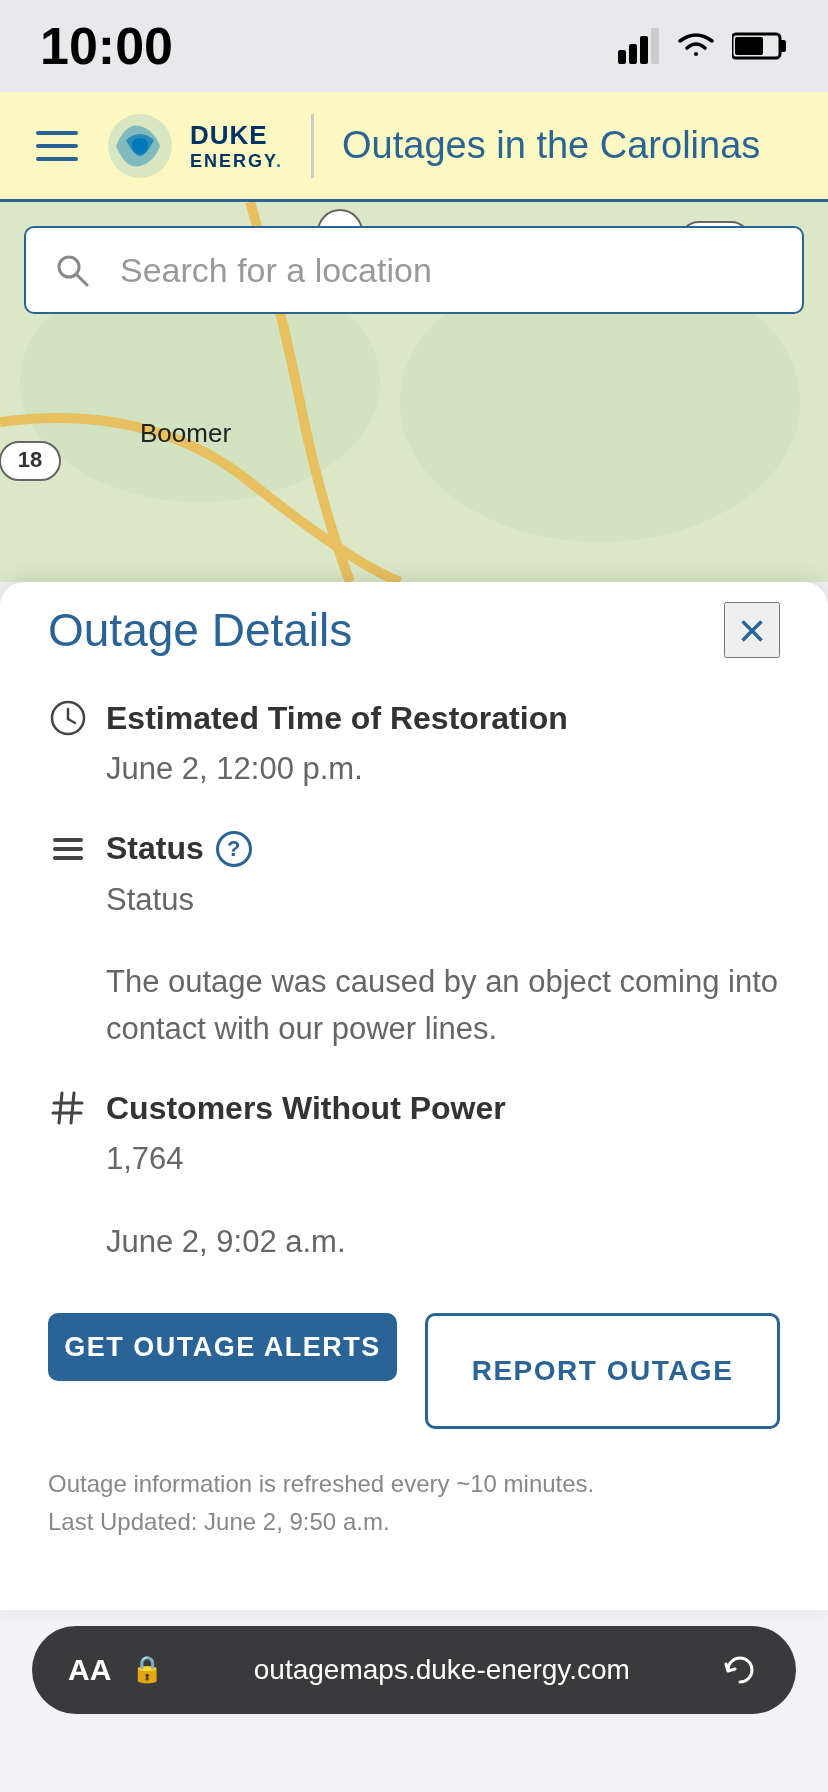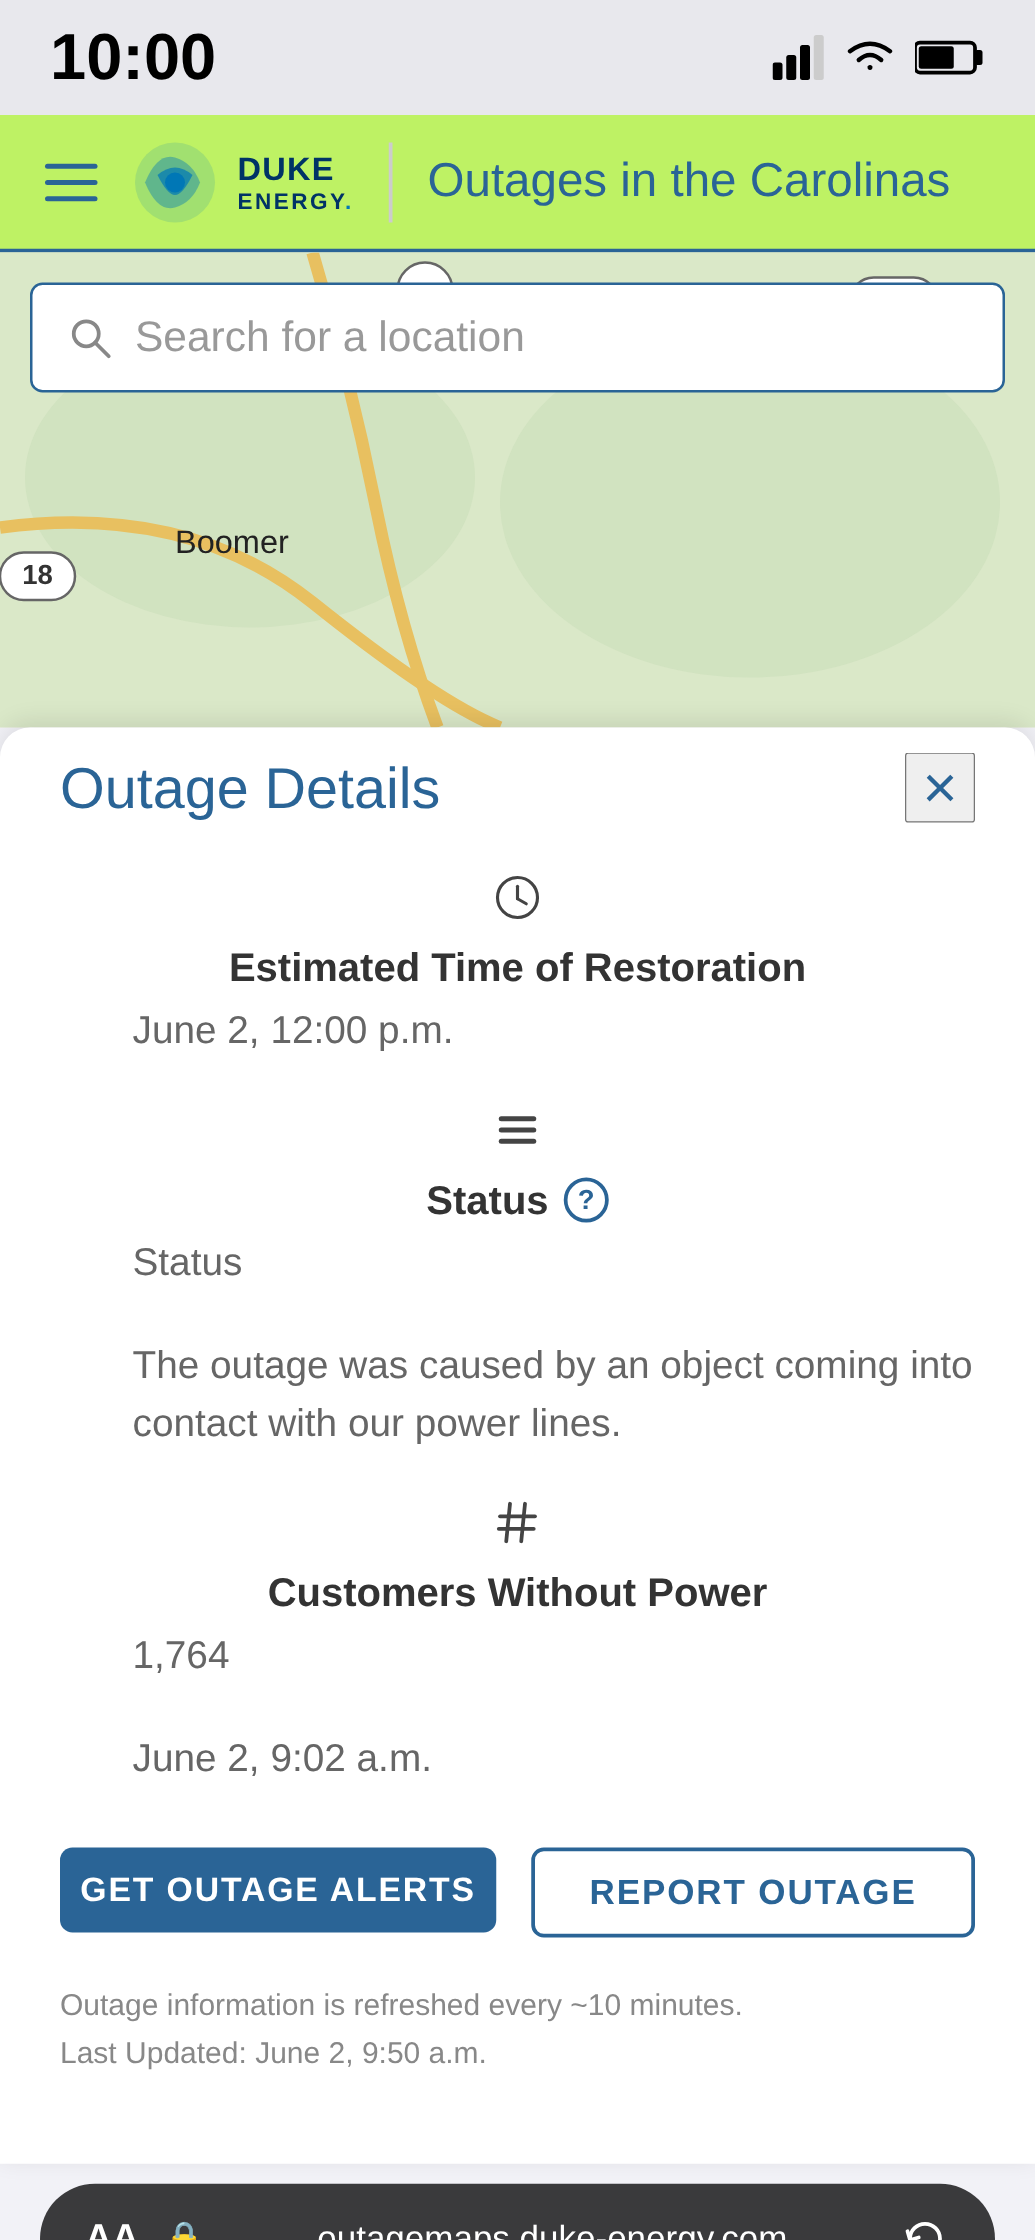"DUKE" .header { background: #bef264 -> #fef9c3 }
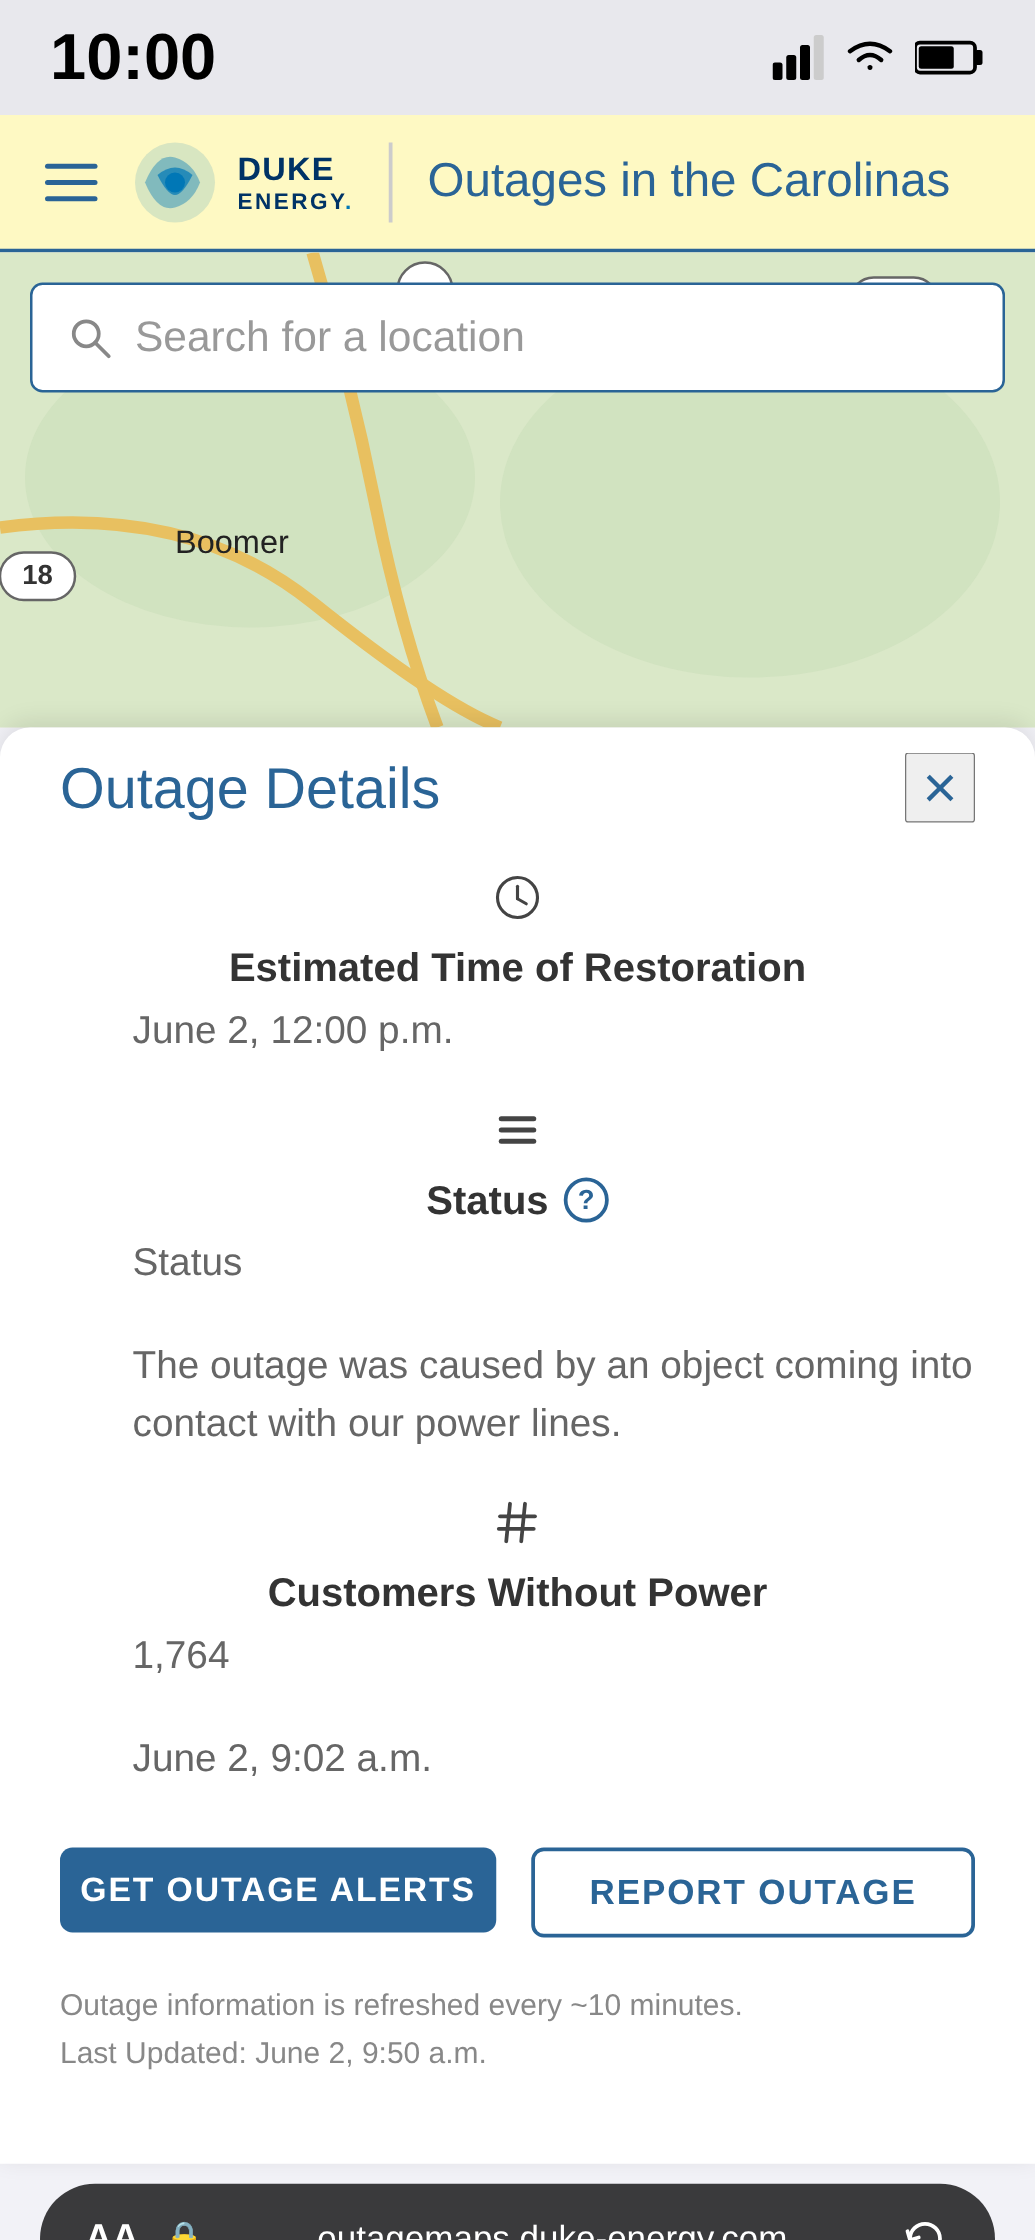"Search for a location" .search-placeholder { margin-left: none -> 12px }
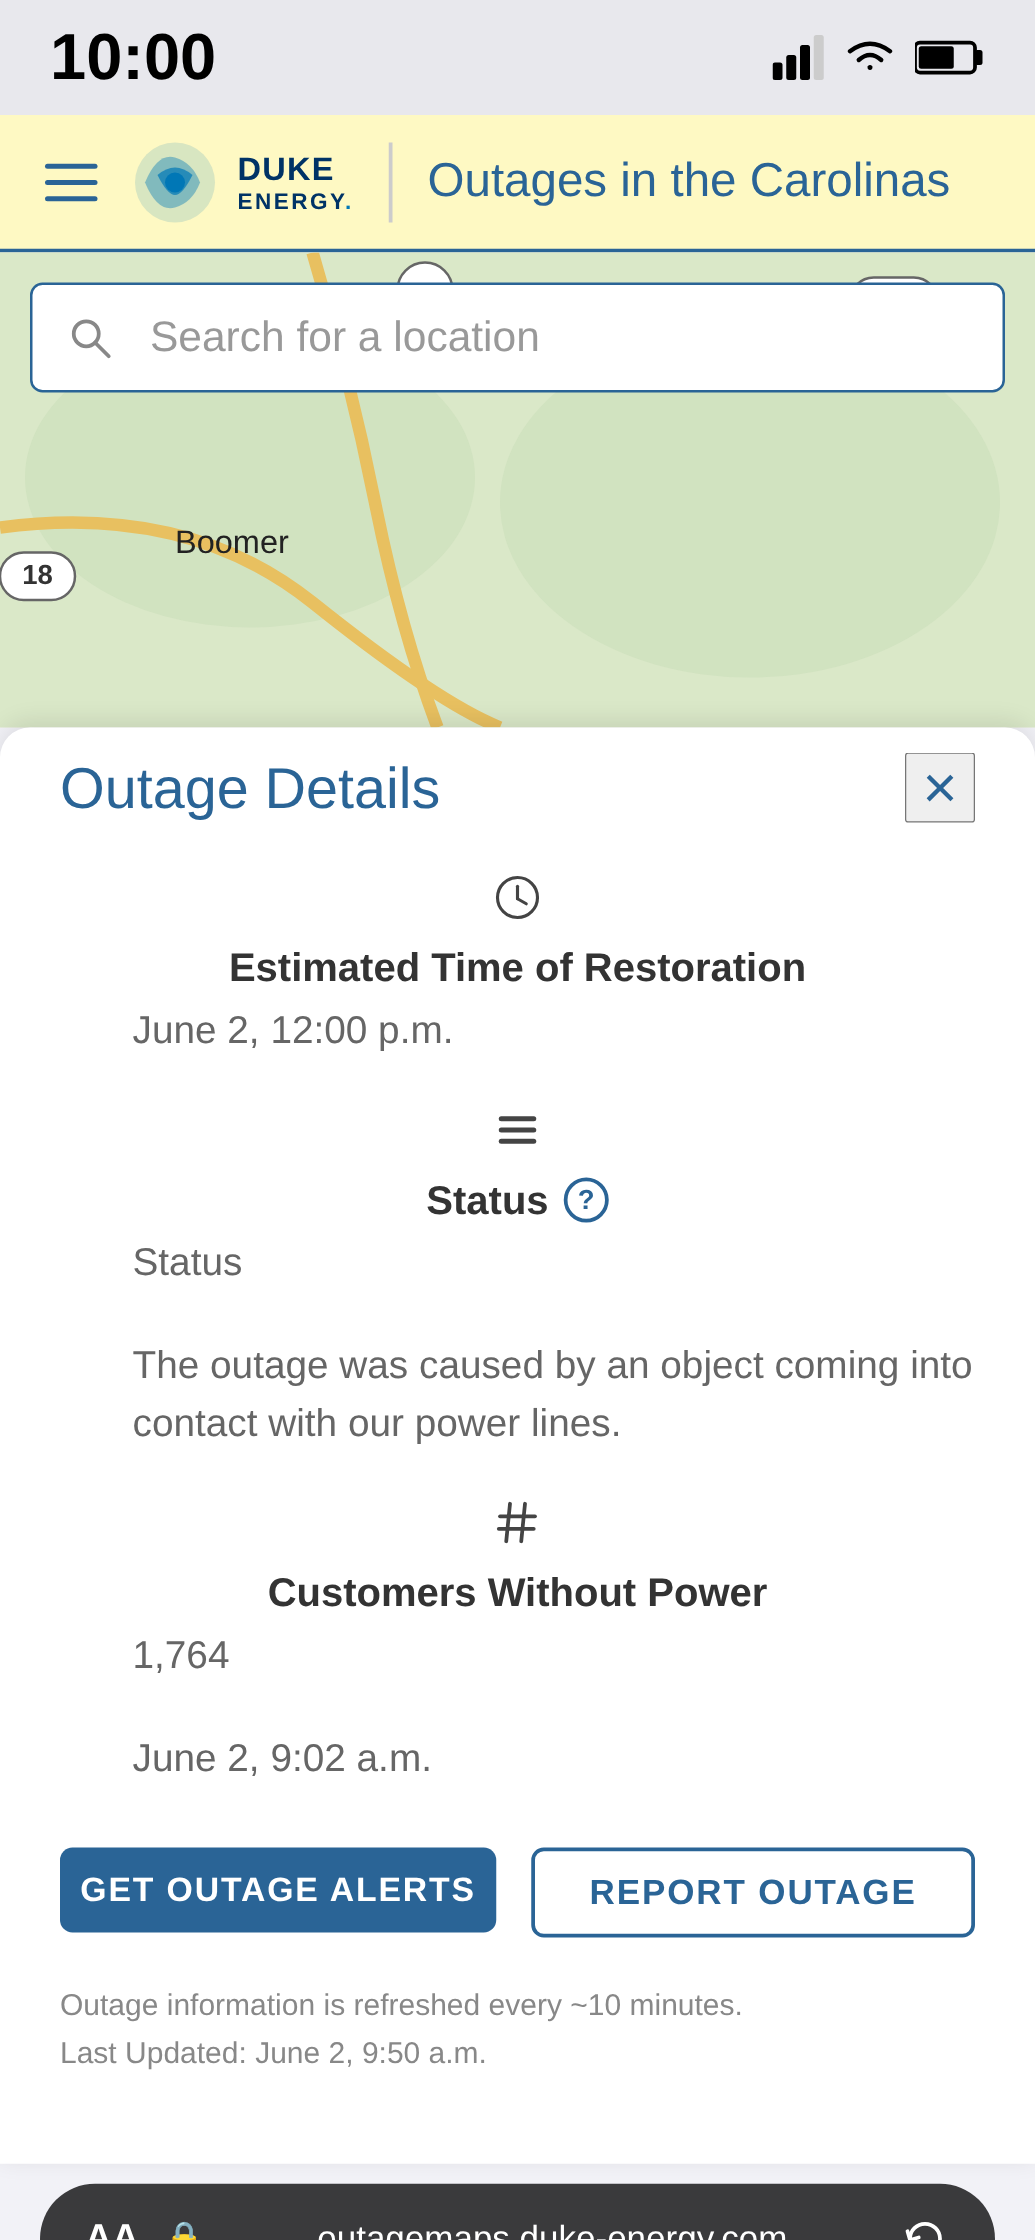"Estimated Time of Restoration" .detail-header { flex-direction: column -> none }
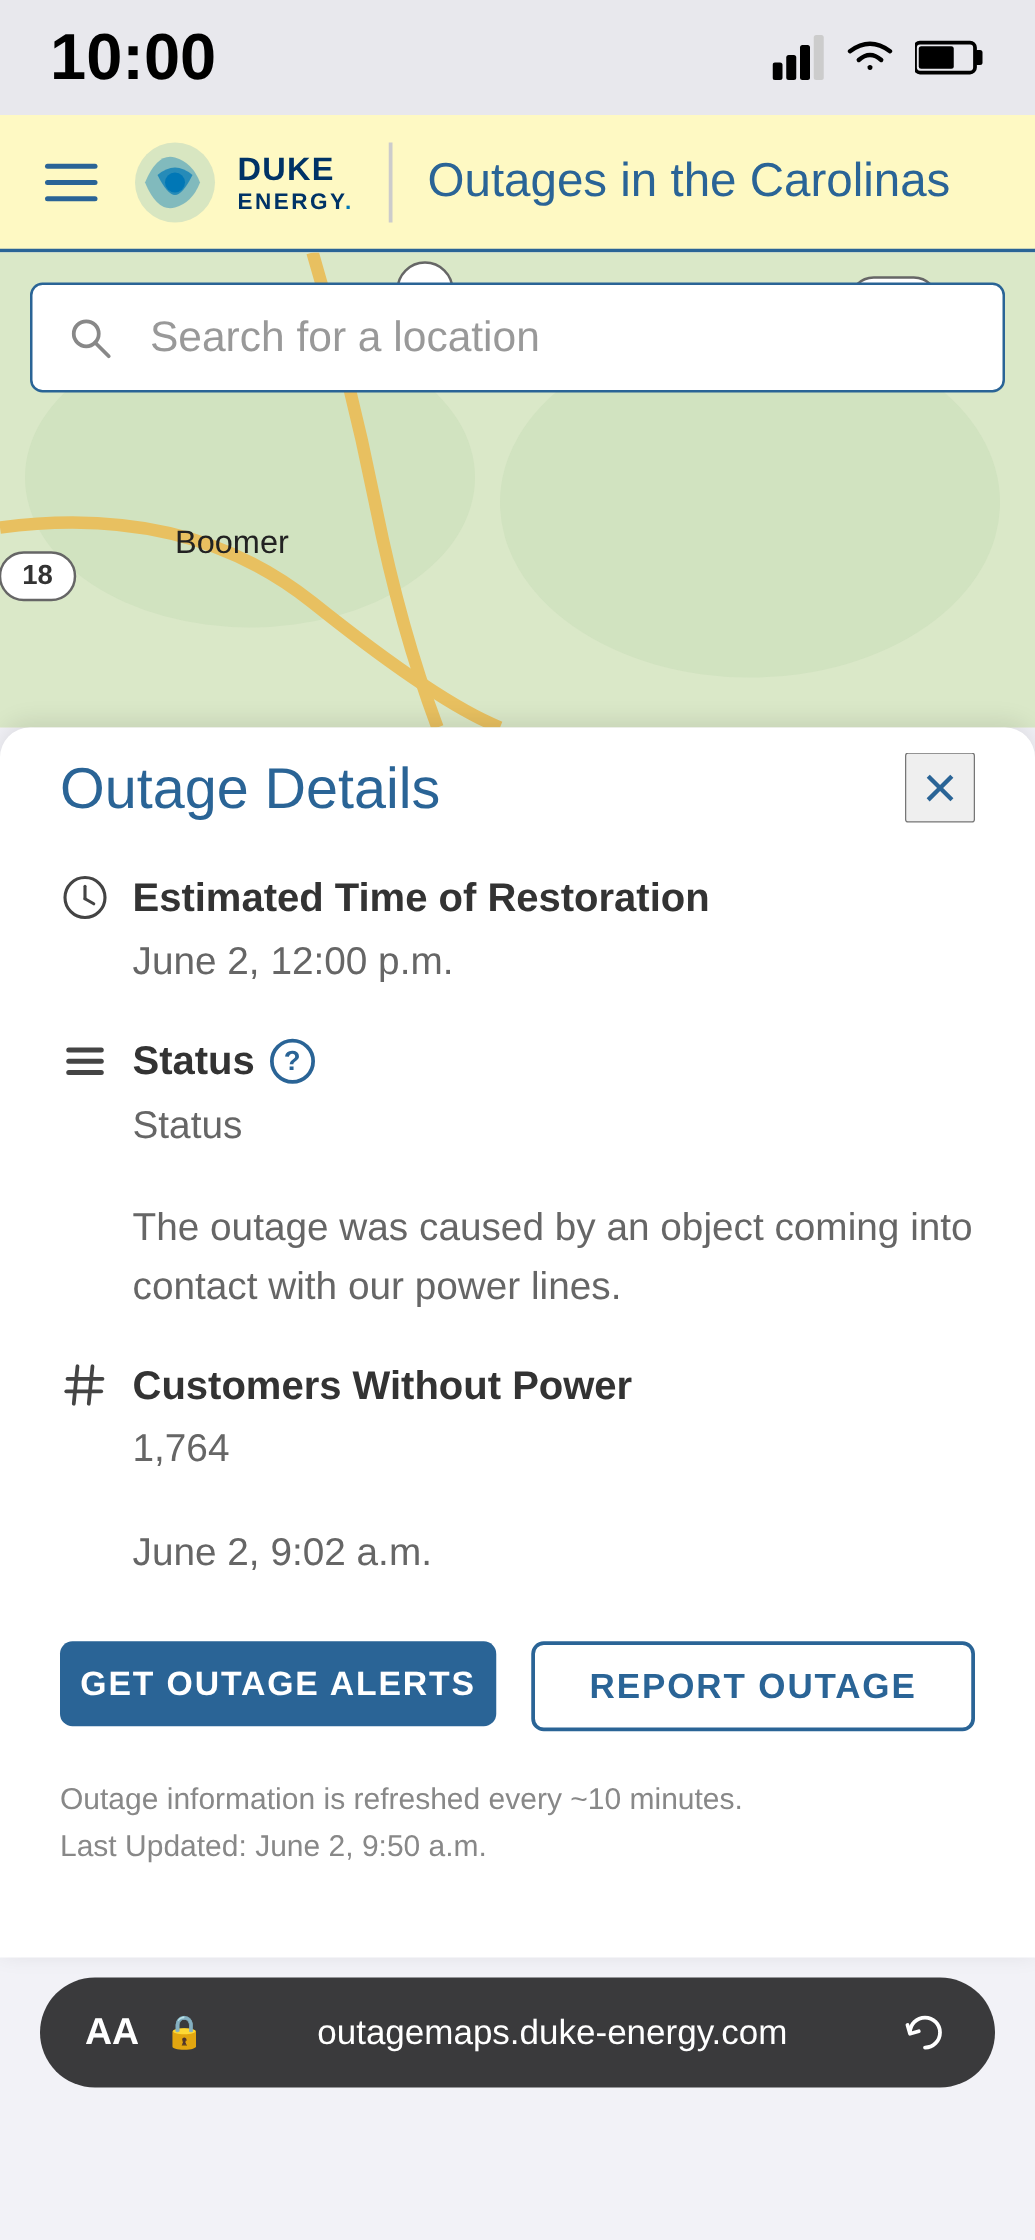"REPORT OUTAGE" .btn-secondary { height: 72px -> 116px }
